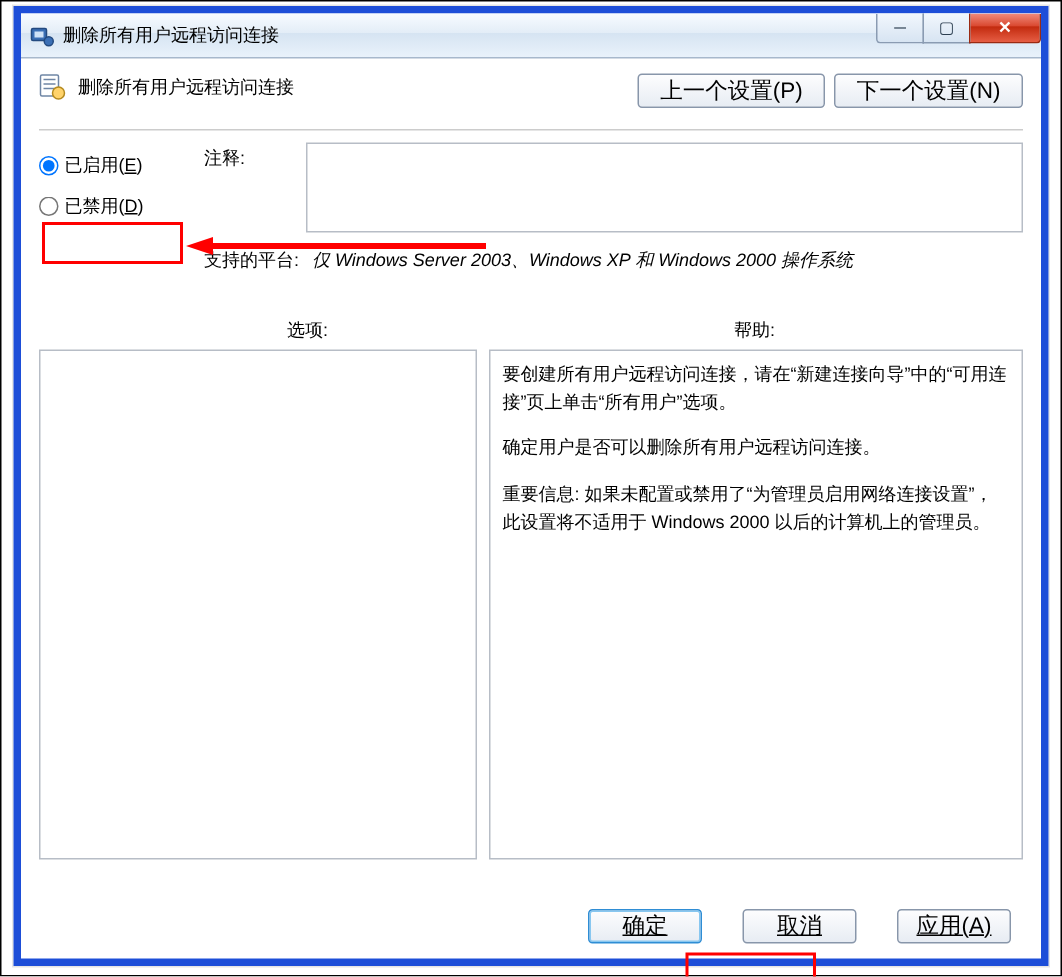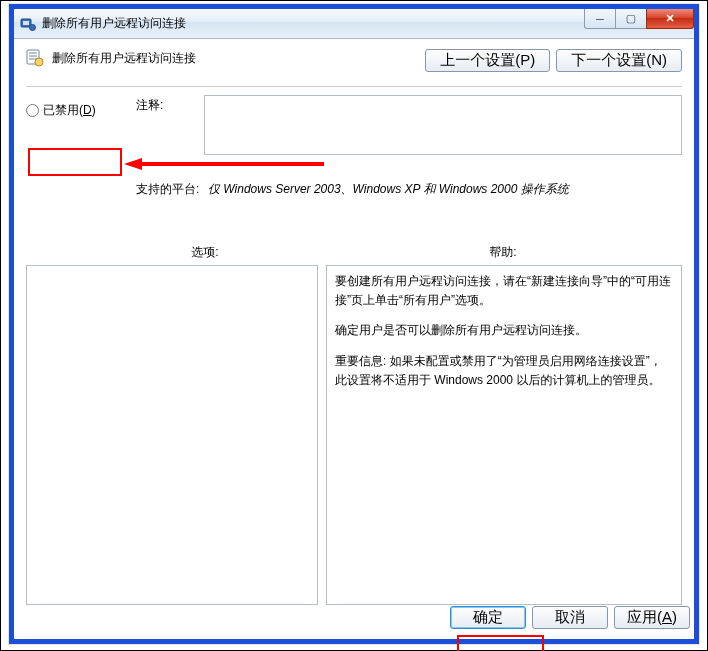"已启用(E)" div.radio-line { html: none -> <div> <input> <label><span>已启用(<u>E</u>)</span></label> </div> }
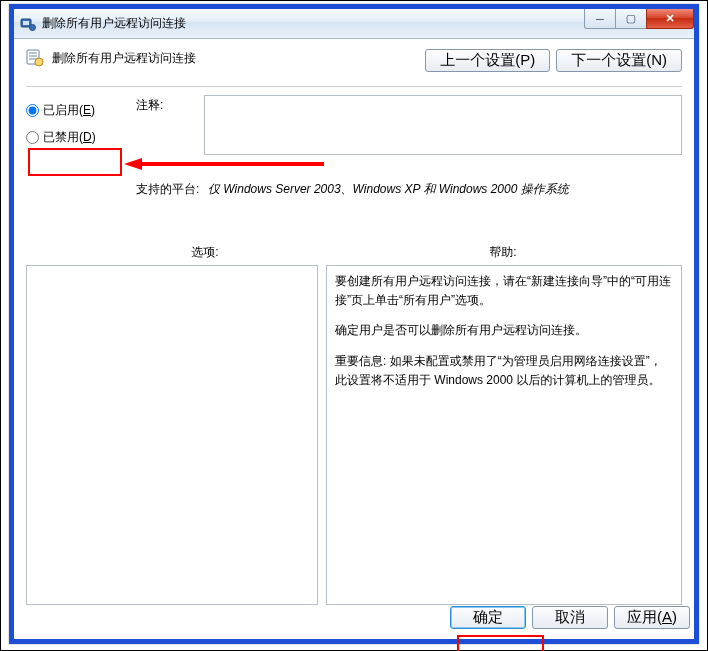"注释:" .field-row { margin-bottom: 24px -> 8px }
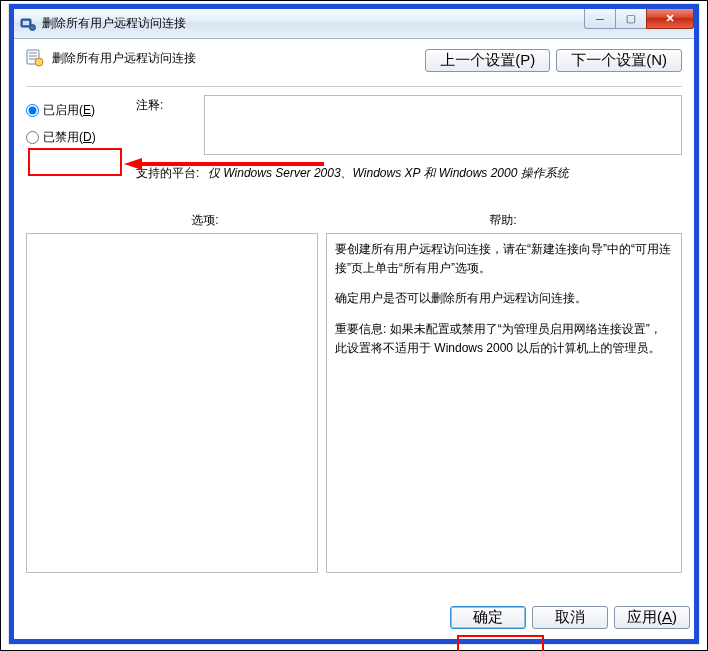"确定" .dialog-buttons { gap: 6px -> 27px; right: 4px -> 20px; text-decoration: none -> underline }
